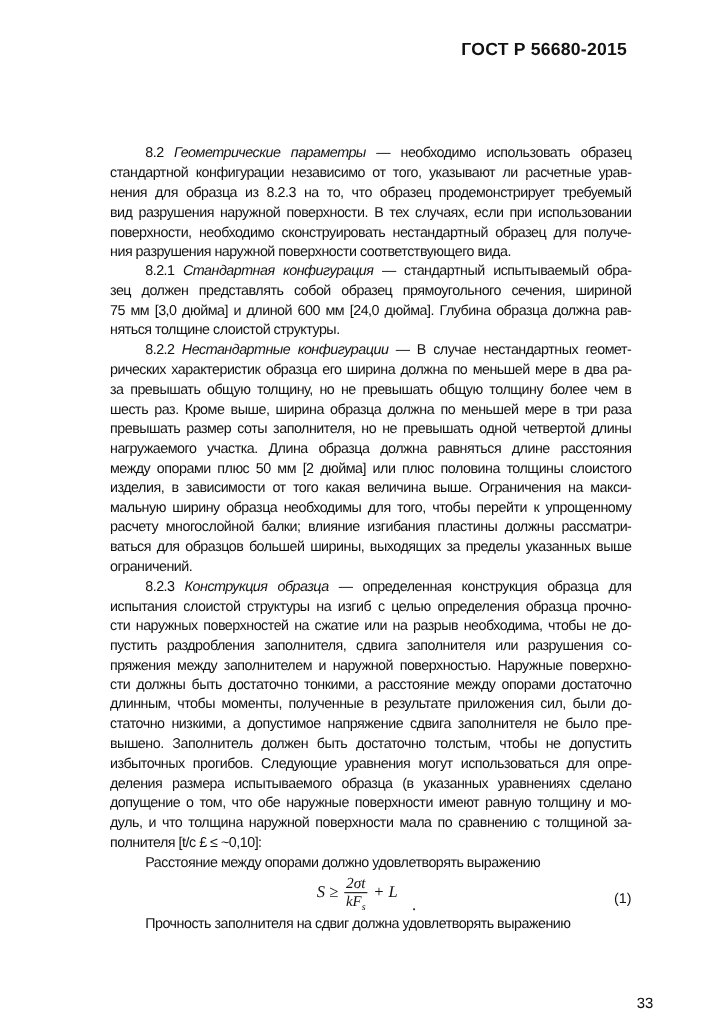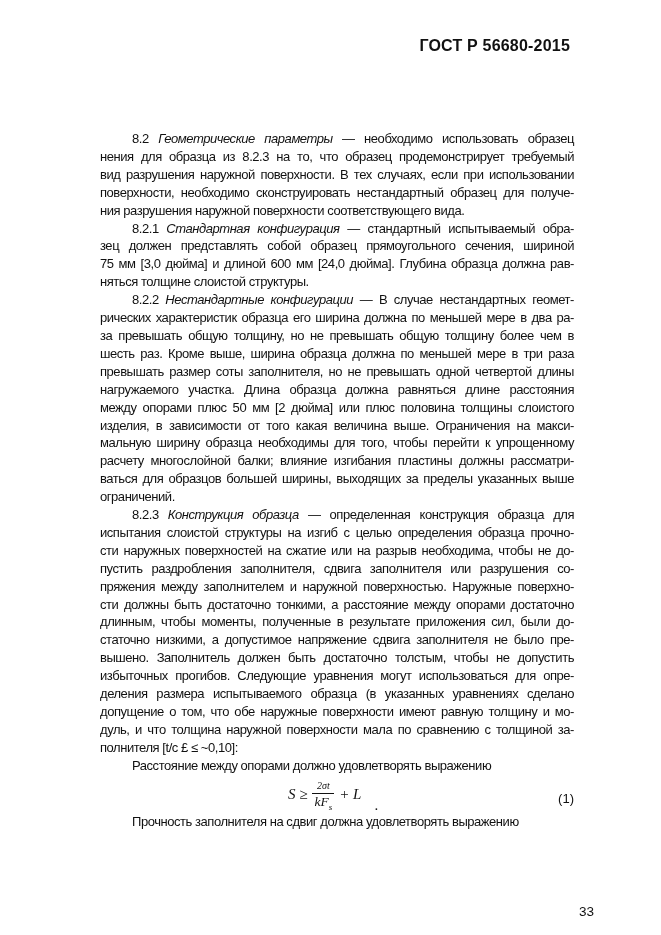"стандартной конфигурации независимо от" div.line { html: none -> <div><span>стандартной конфигурации независимо от того, указывают ли расчетные урав-</span></div> }
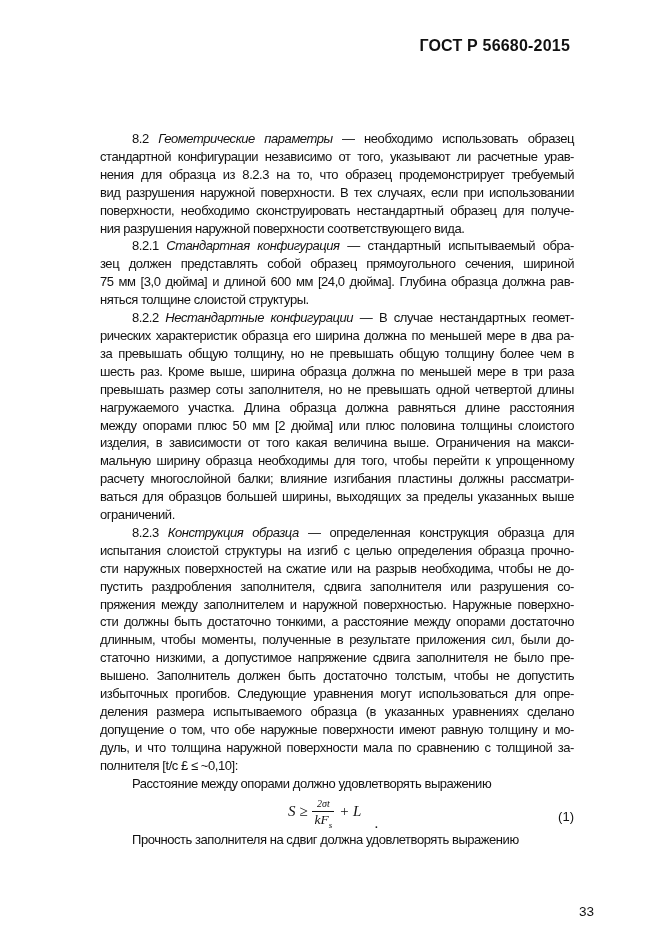"2σt" .frac .num { font-size: 10px -> 14px }
